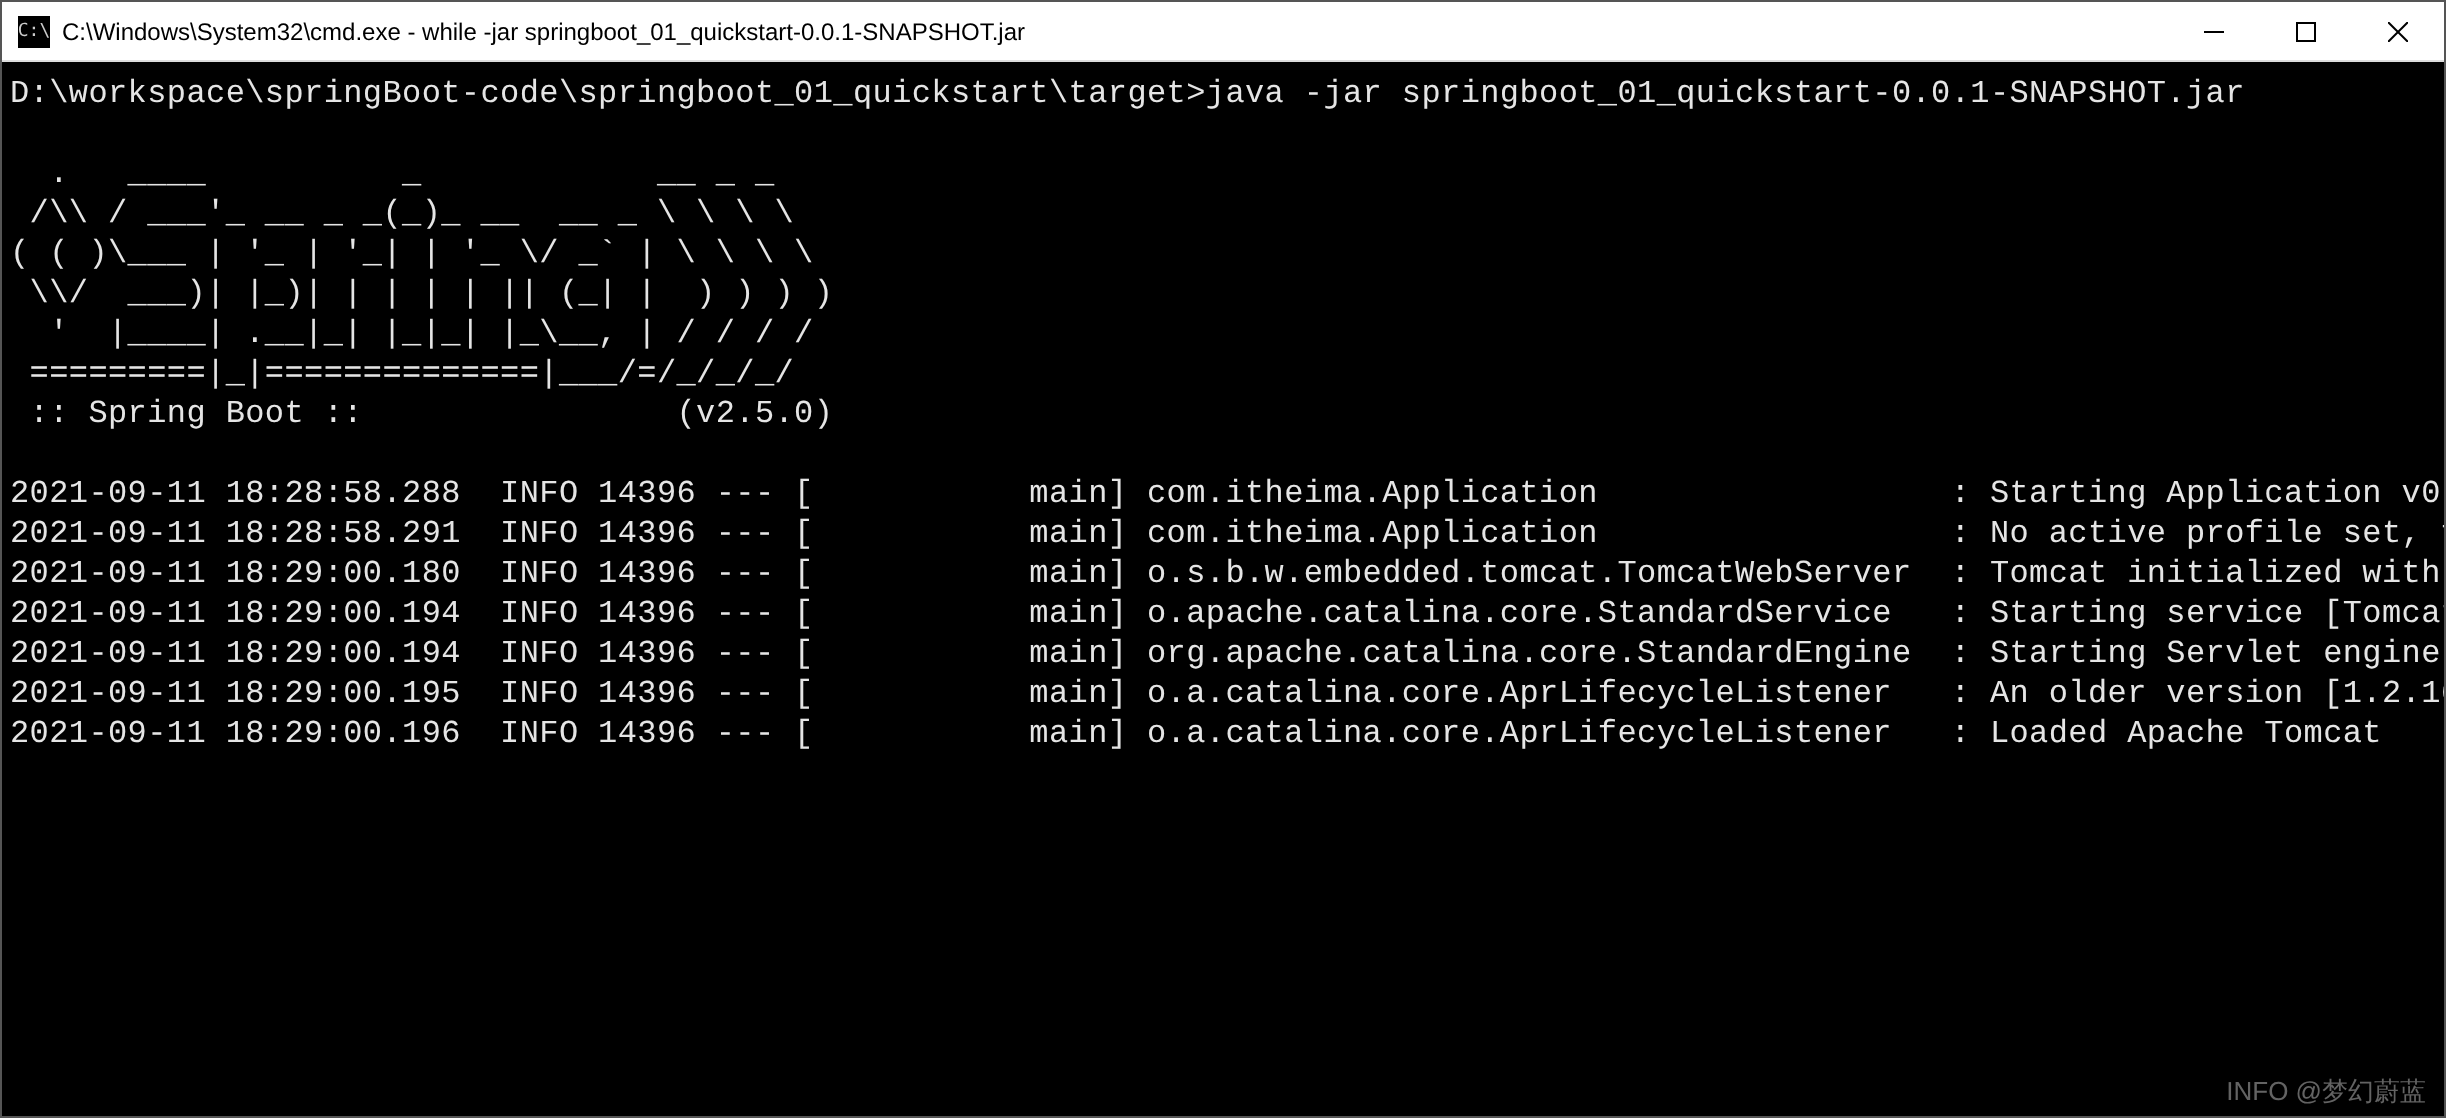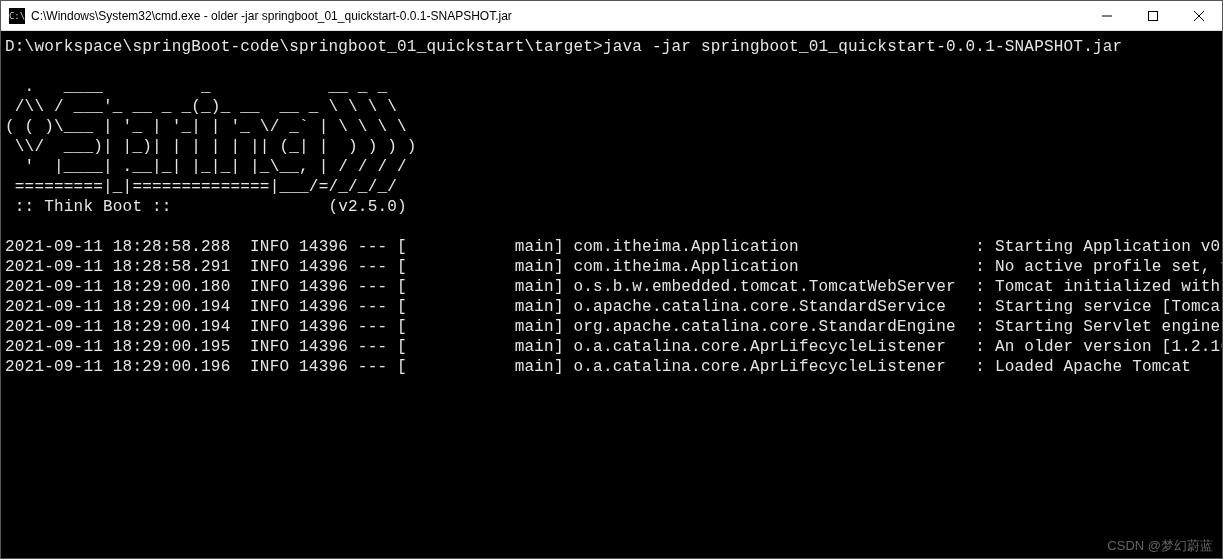"C:\Windows\System32\cmd.exe - older -jar" div.titlebar-title { text: older -> while }
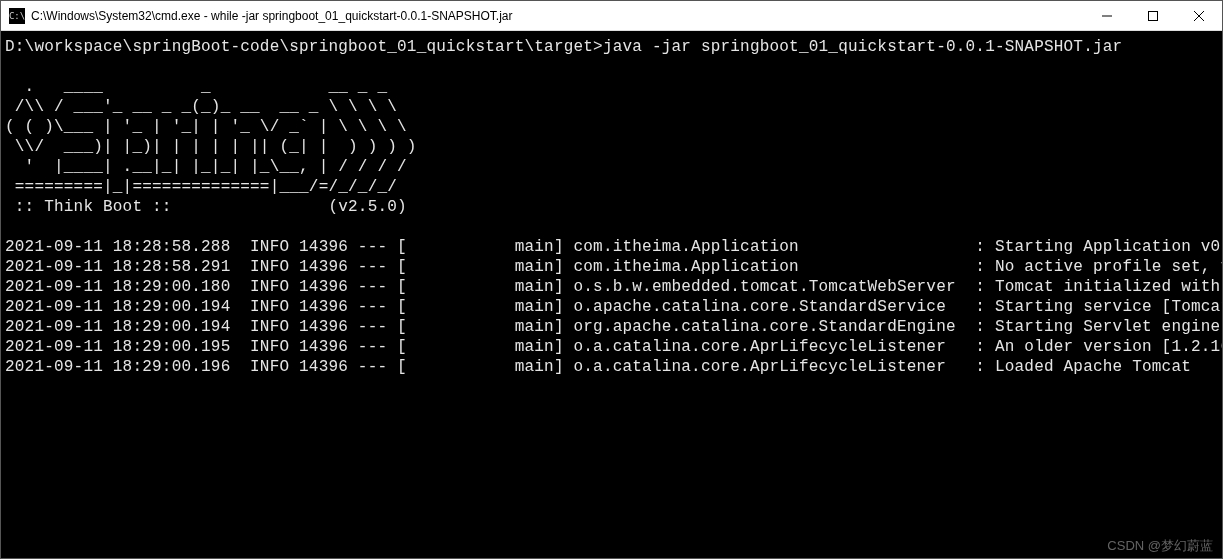". ____ _ __ _" div { text: Think -> Spring }
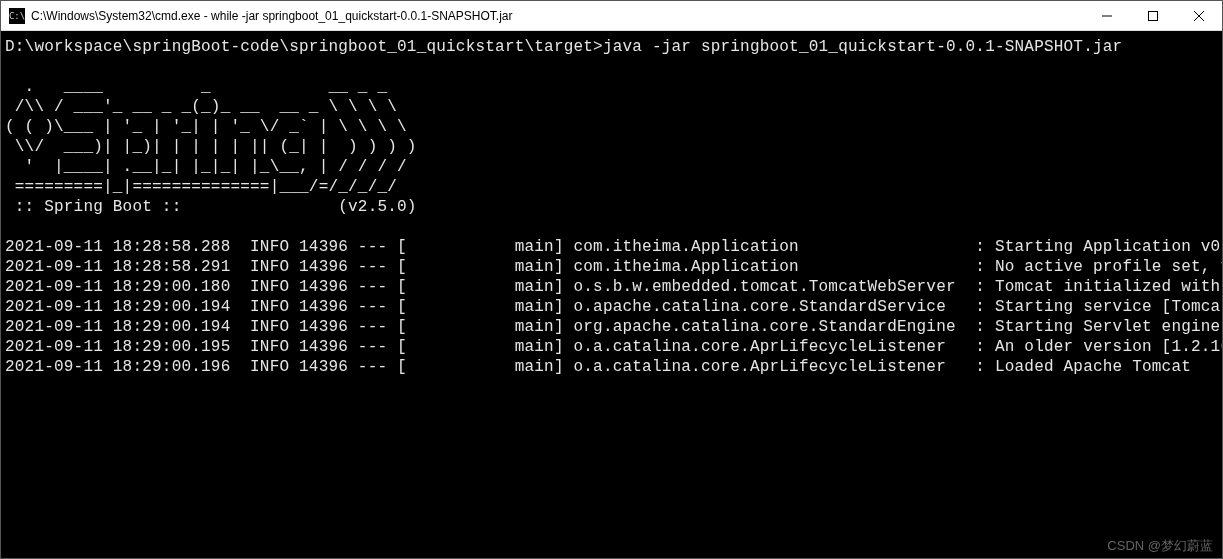"CSDN @梦幻蔚蓝" div.watermark { text: CSDN -> INFO }
